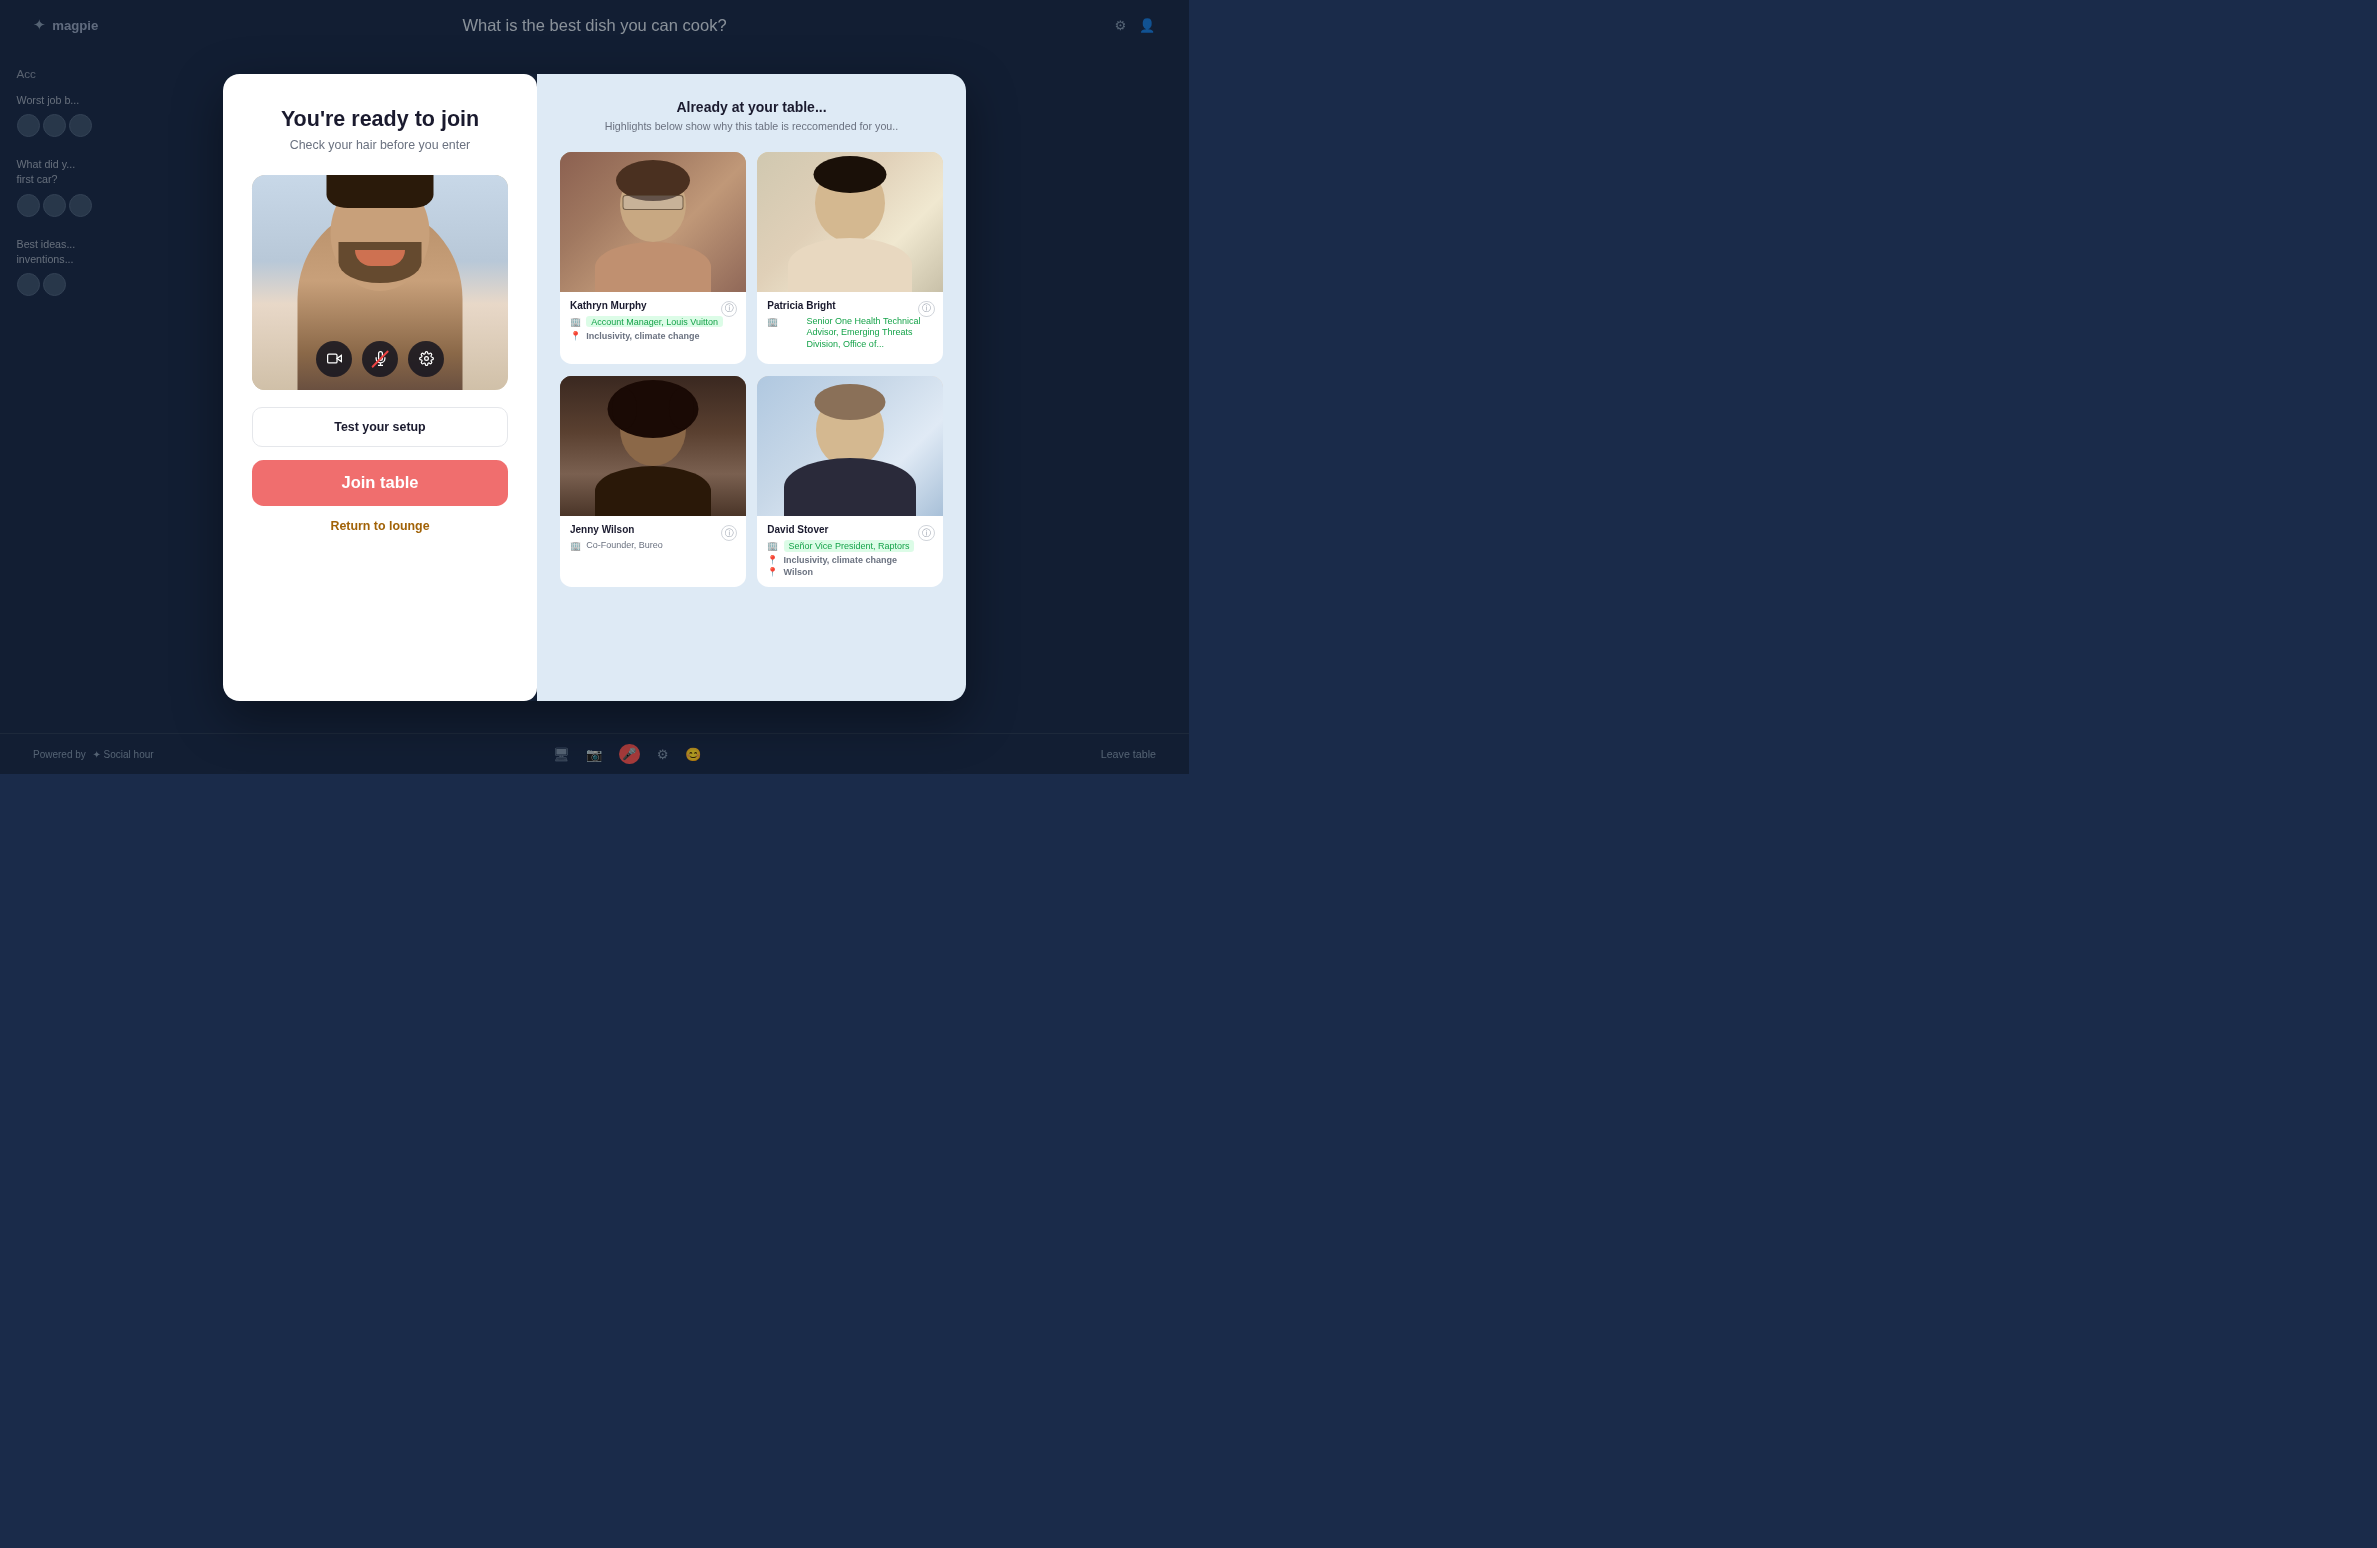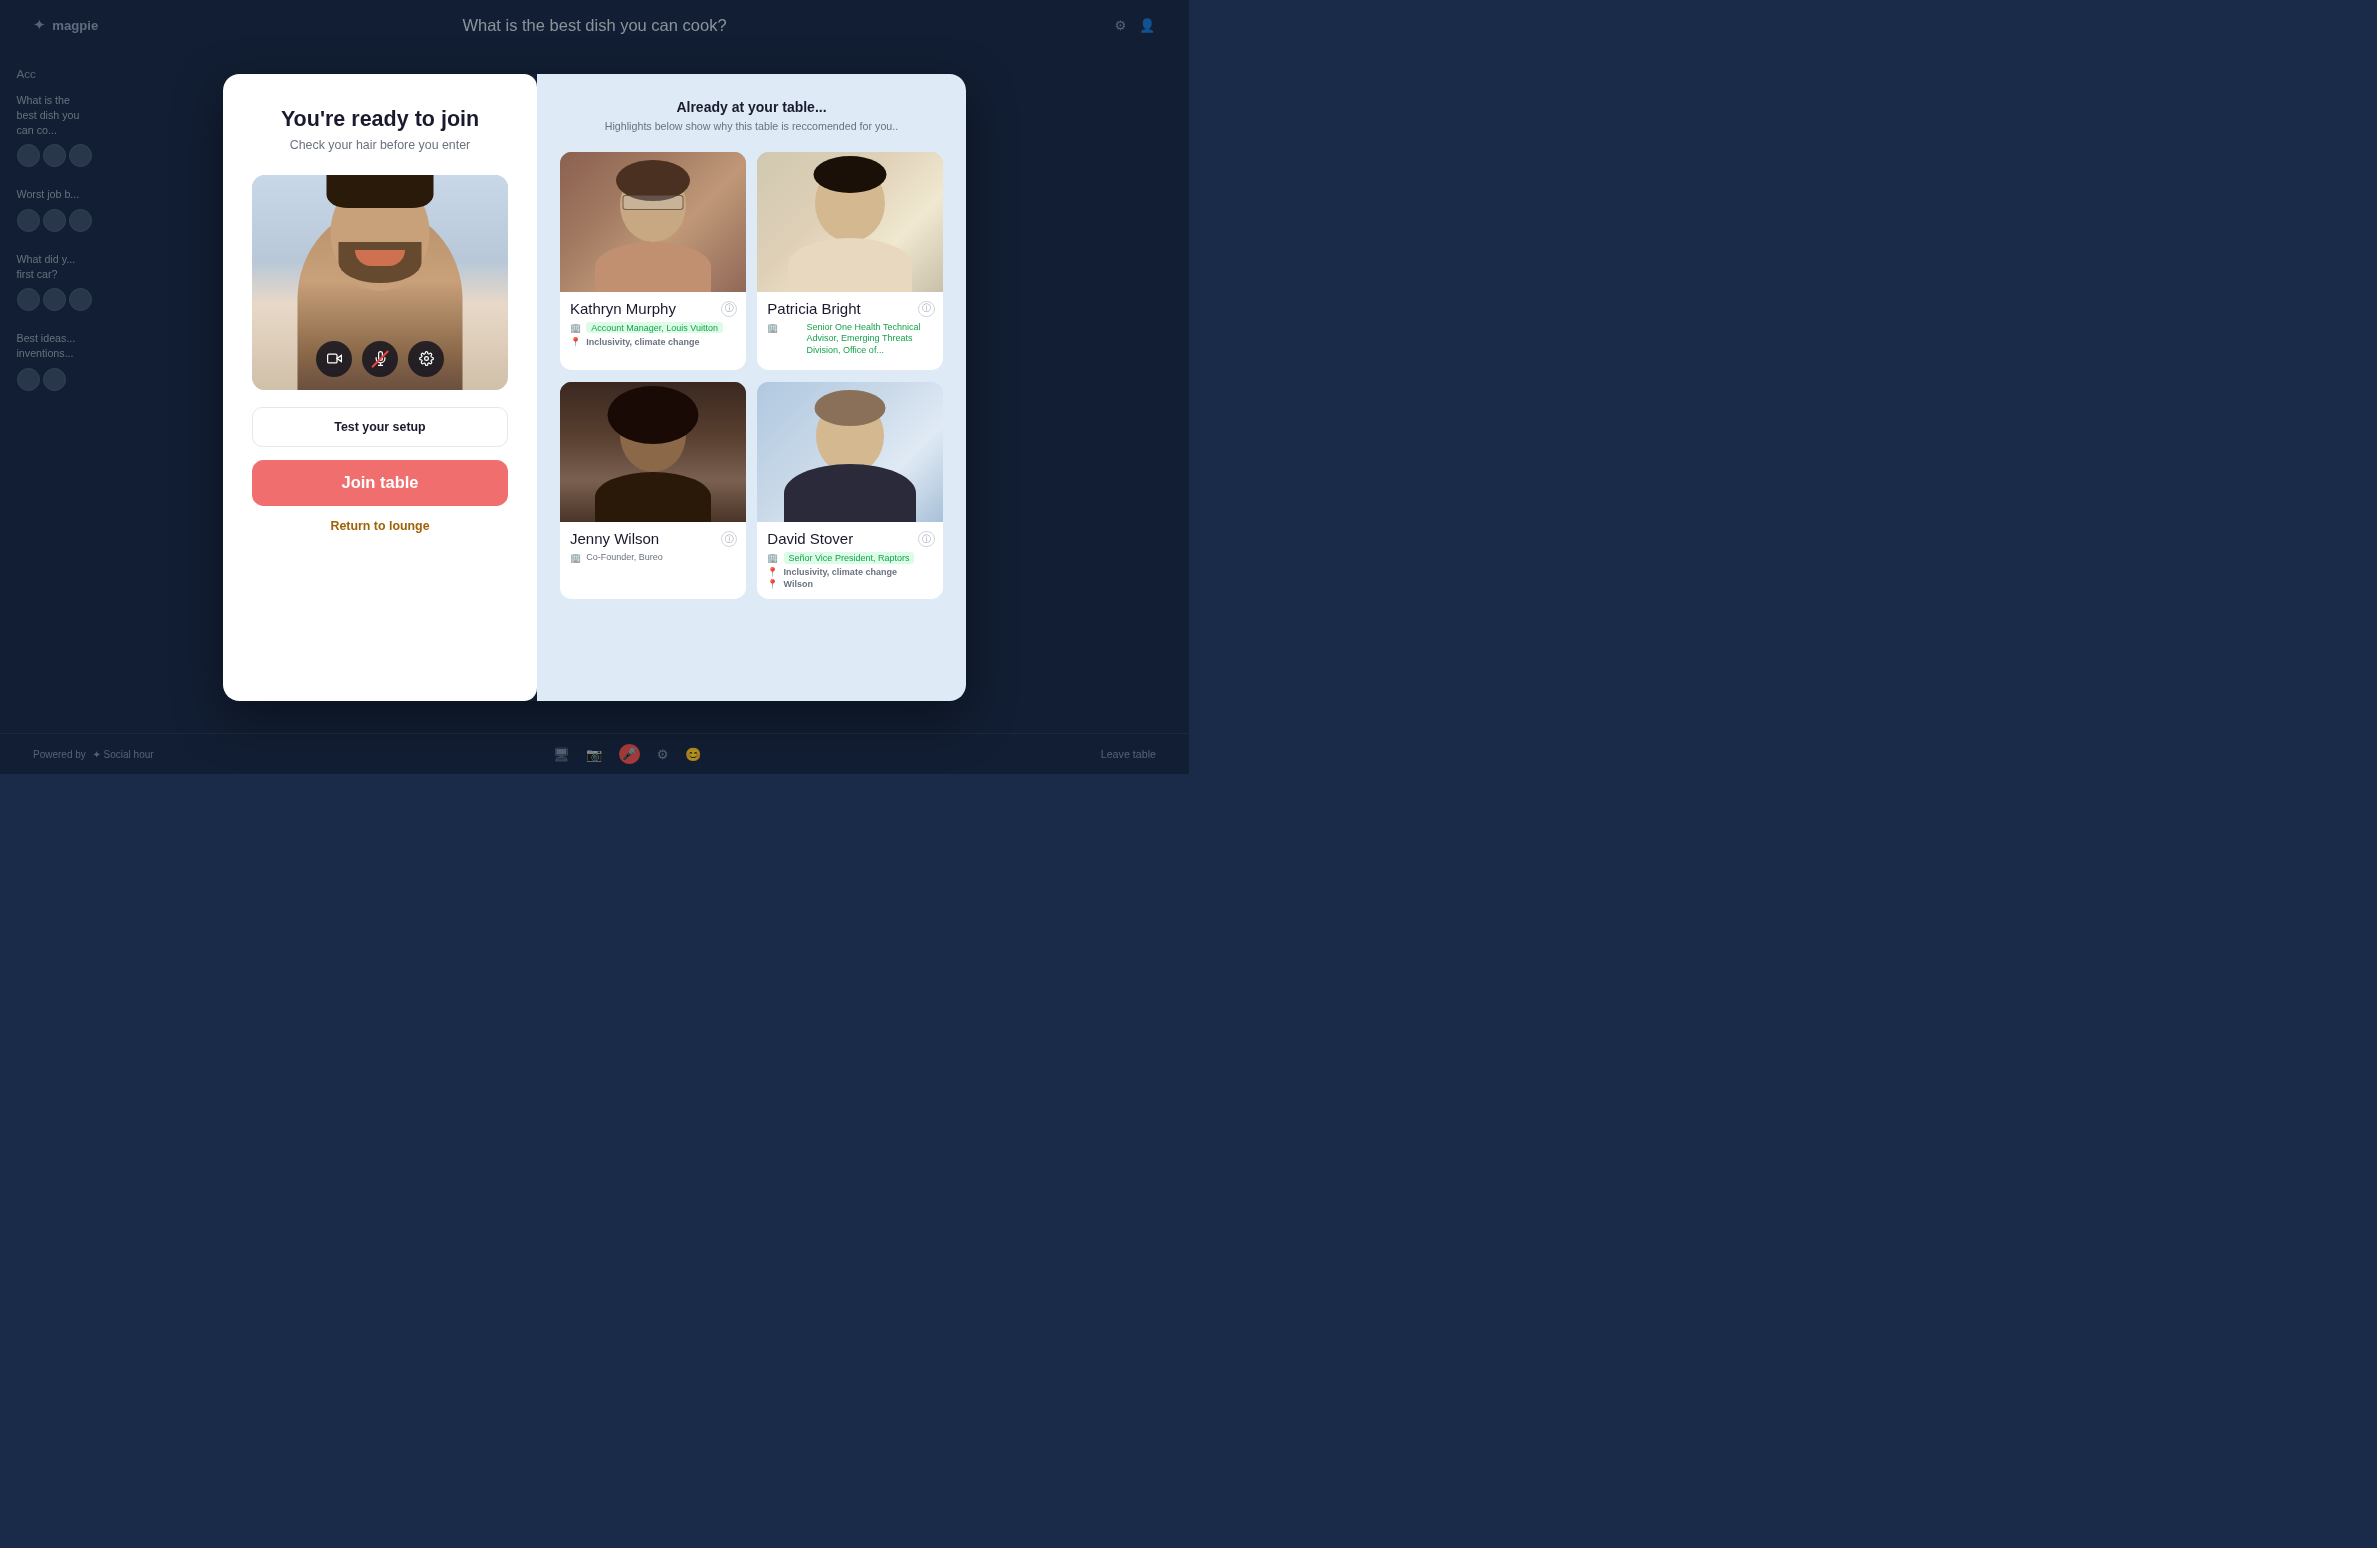"What is the" div.bg-question-item { html: <div> <div>What is the<br>best dish you<br>can co...</div> <div> <div></div> <div></div> <div></div> </div> </div> -> none }
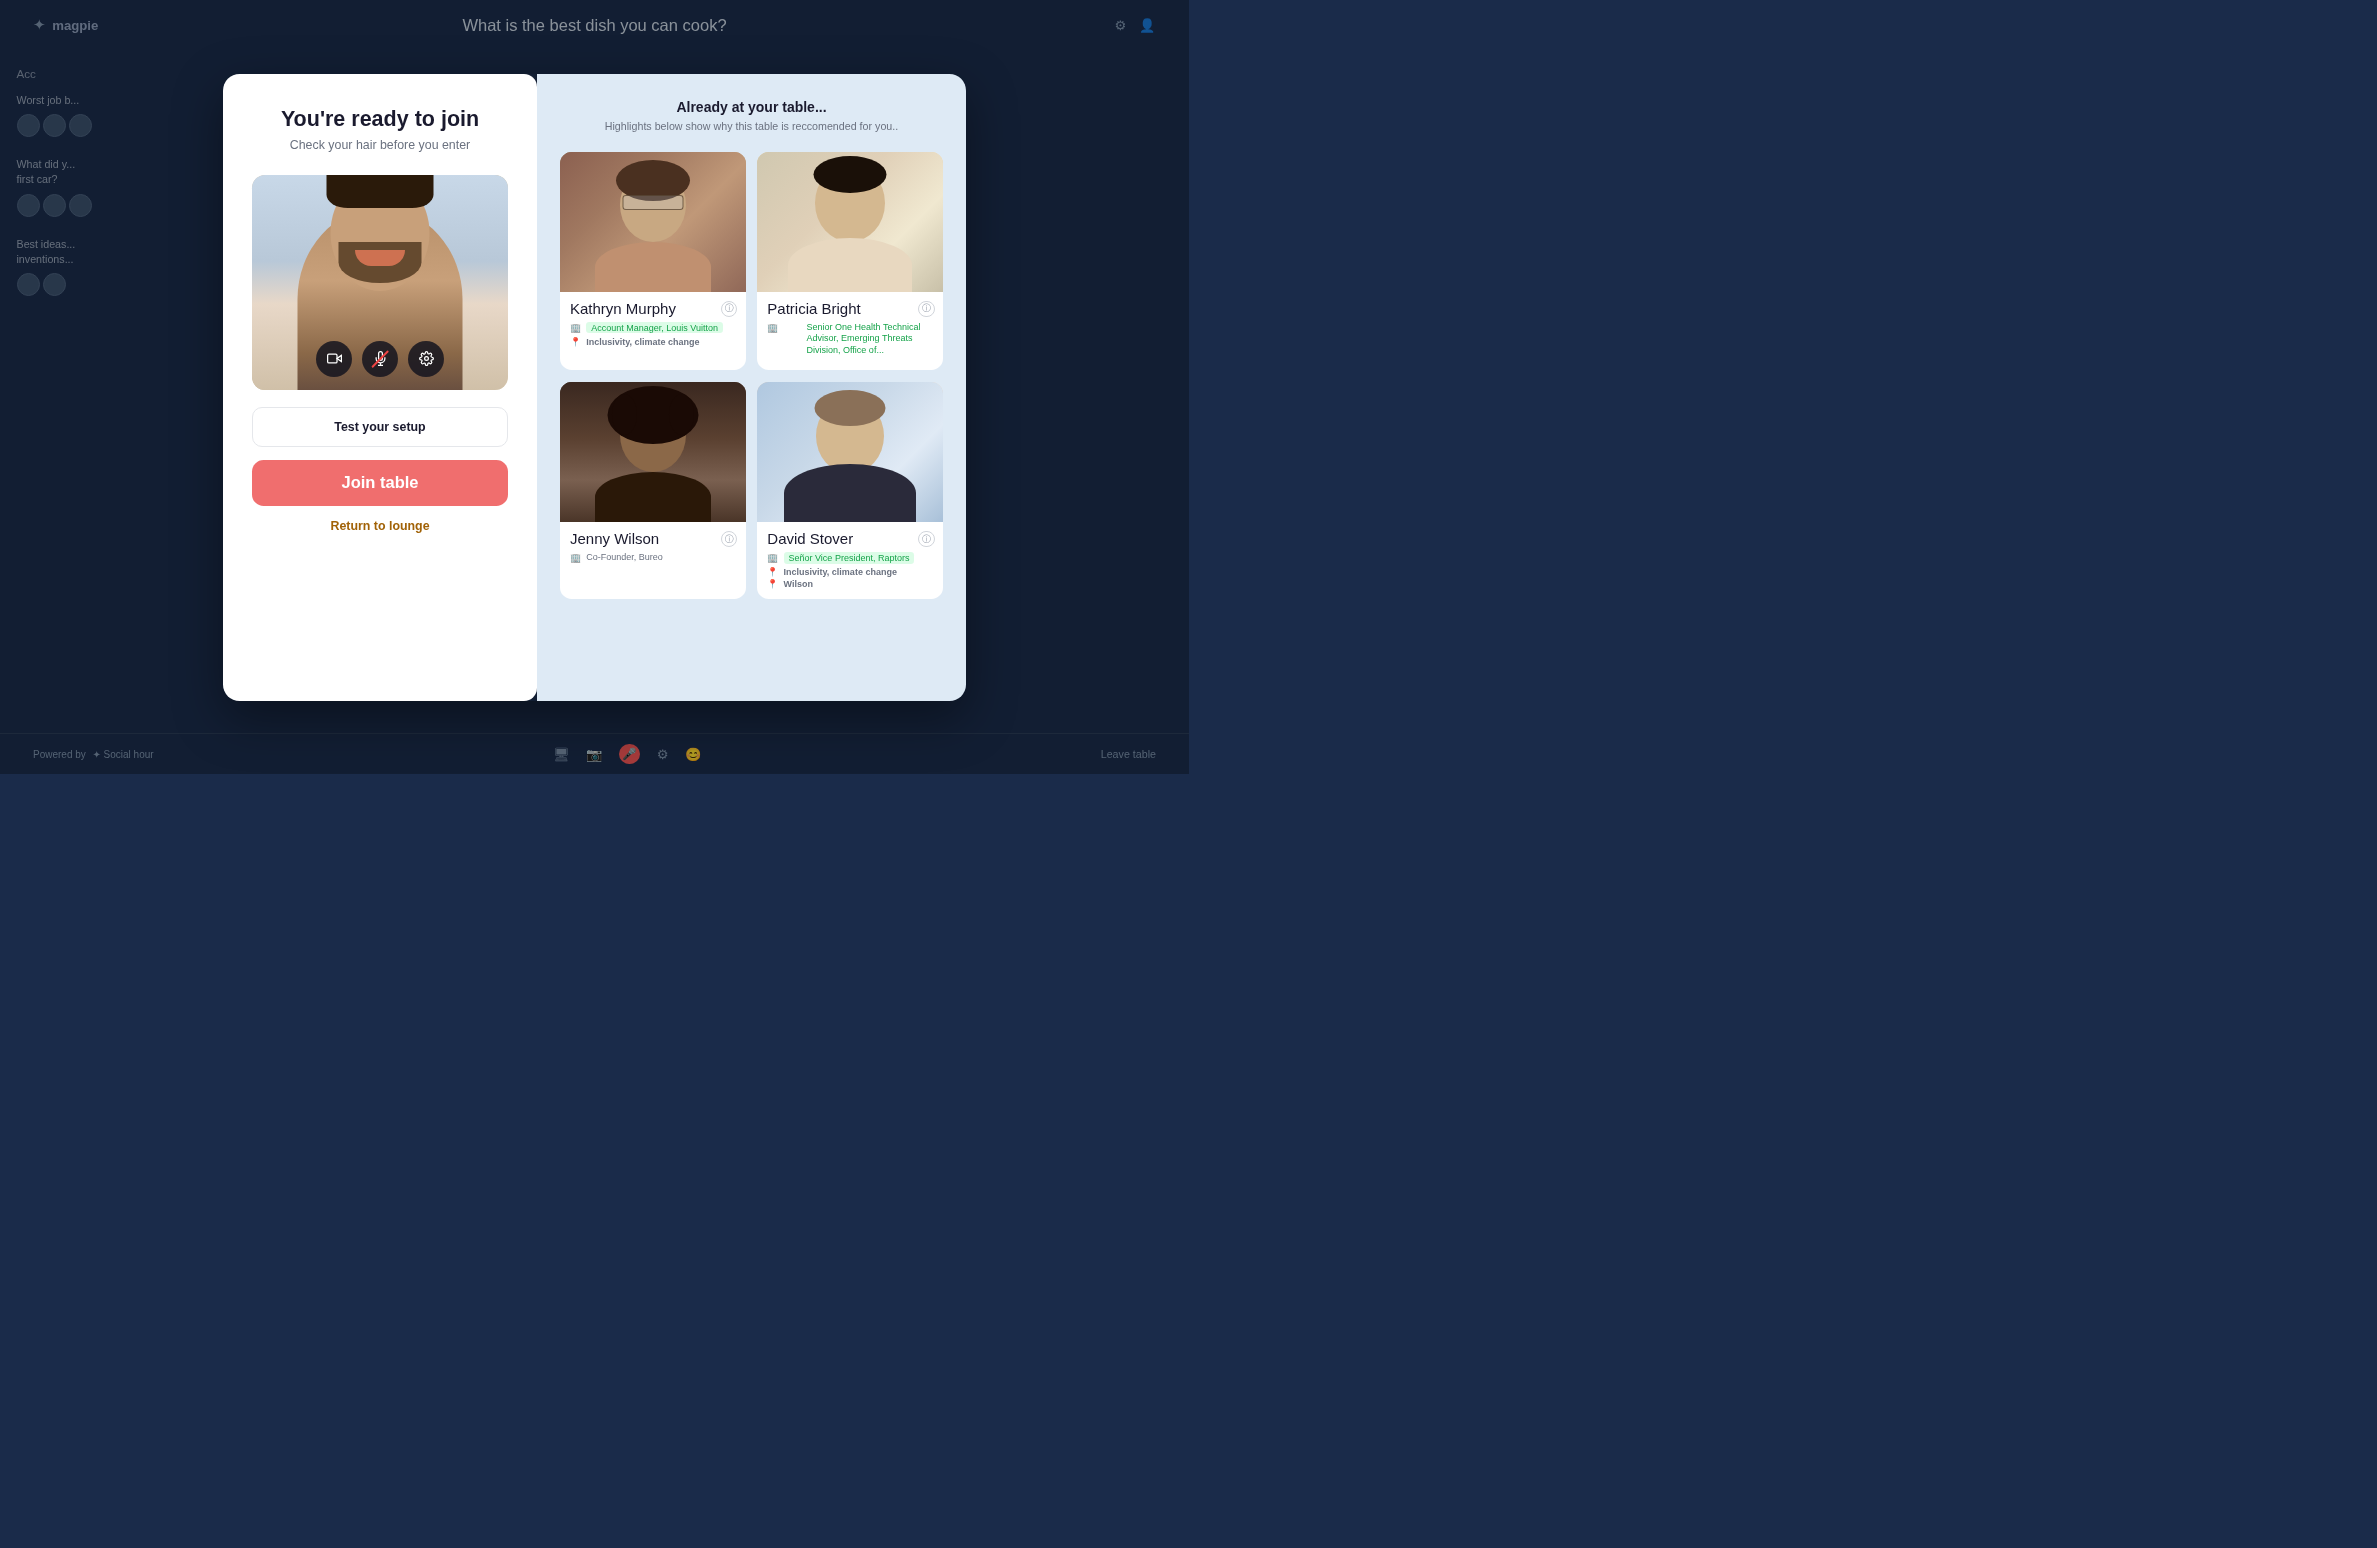"Kathryn Murphy" .attendee-name { font-size: 15px -> 10px; font-weight: 400 -> 700 }
